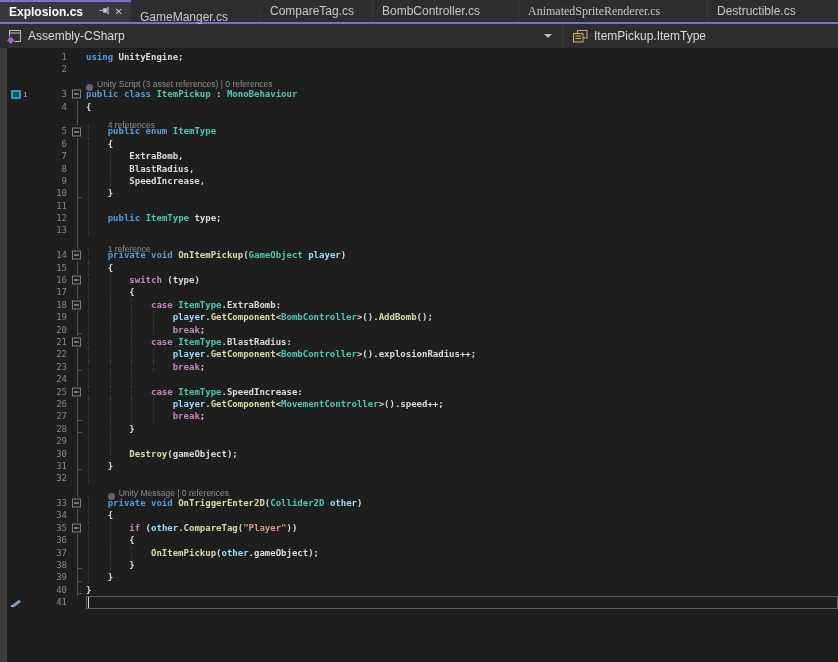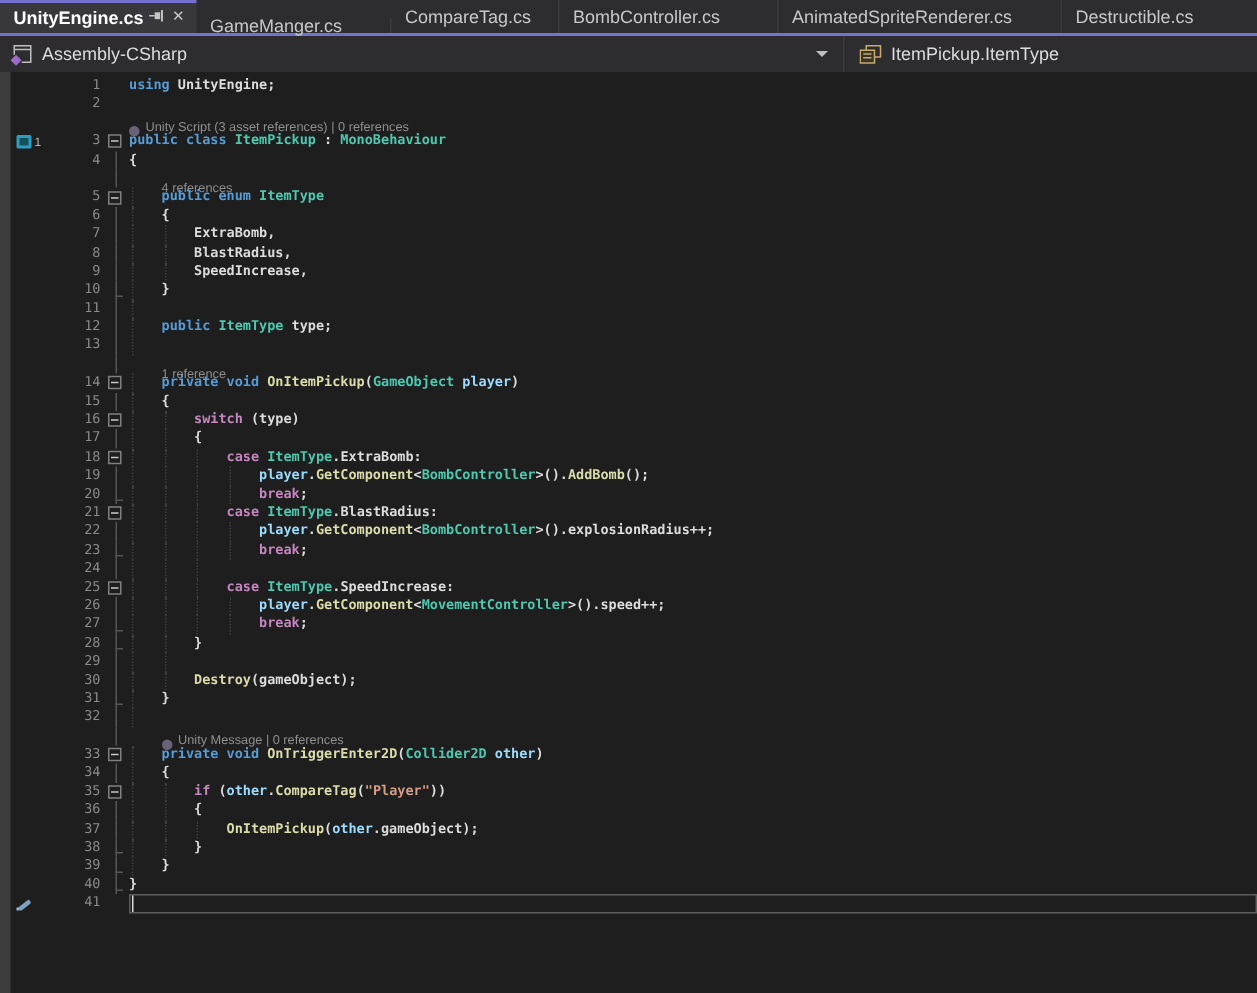"UnityEngine.cs" span.tab-label { text: UnityEngine.cs -> Explosion.cs }
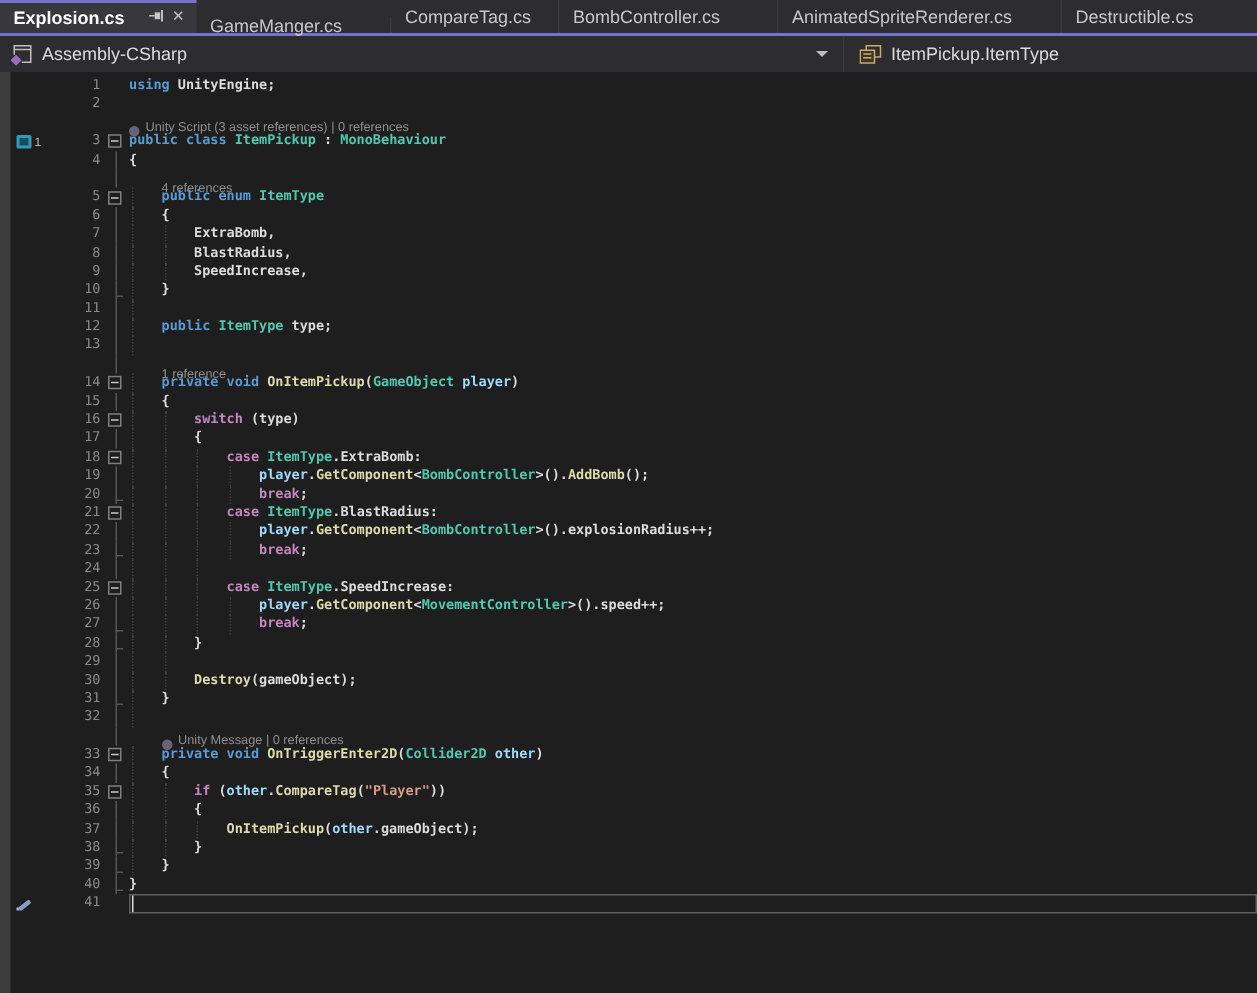"AnimatedSpriteRenderer.cs" .tab:nth-child(5) { font-family: none -> Liberation Serif, serif }
